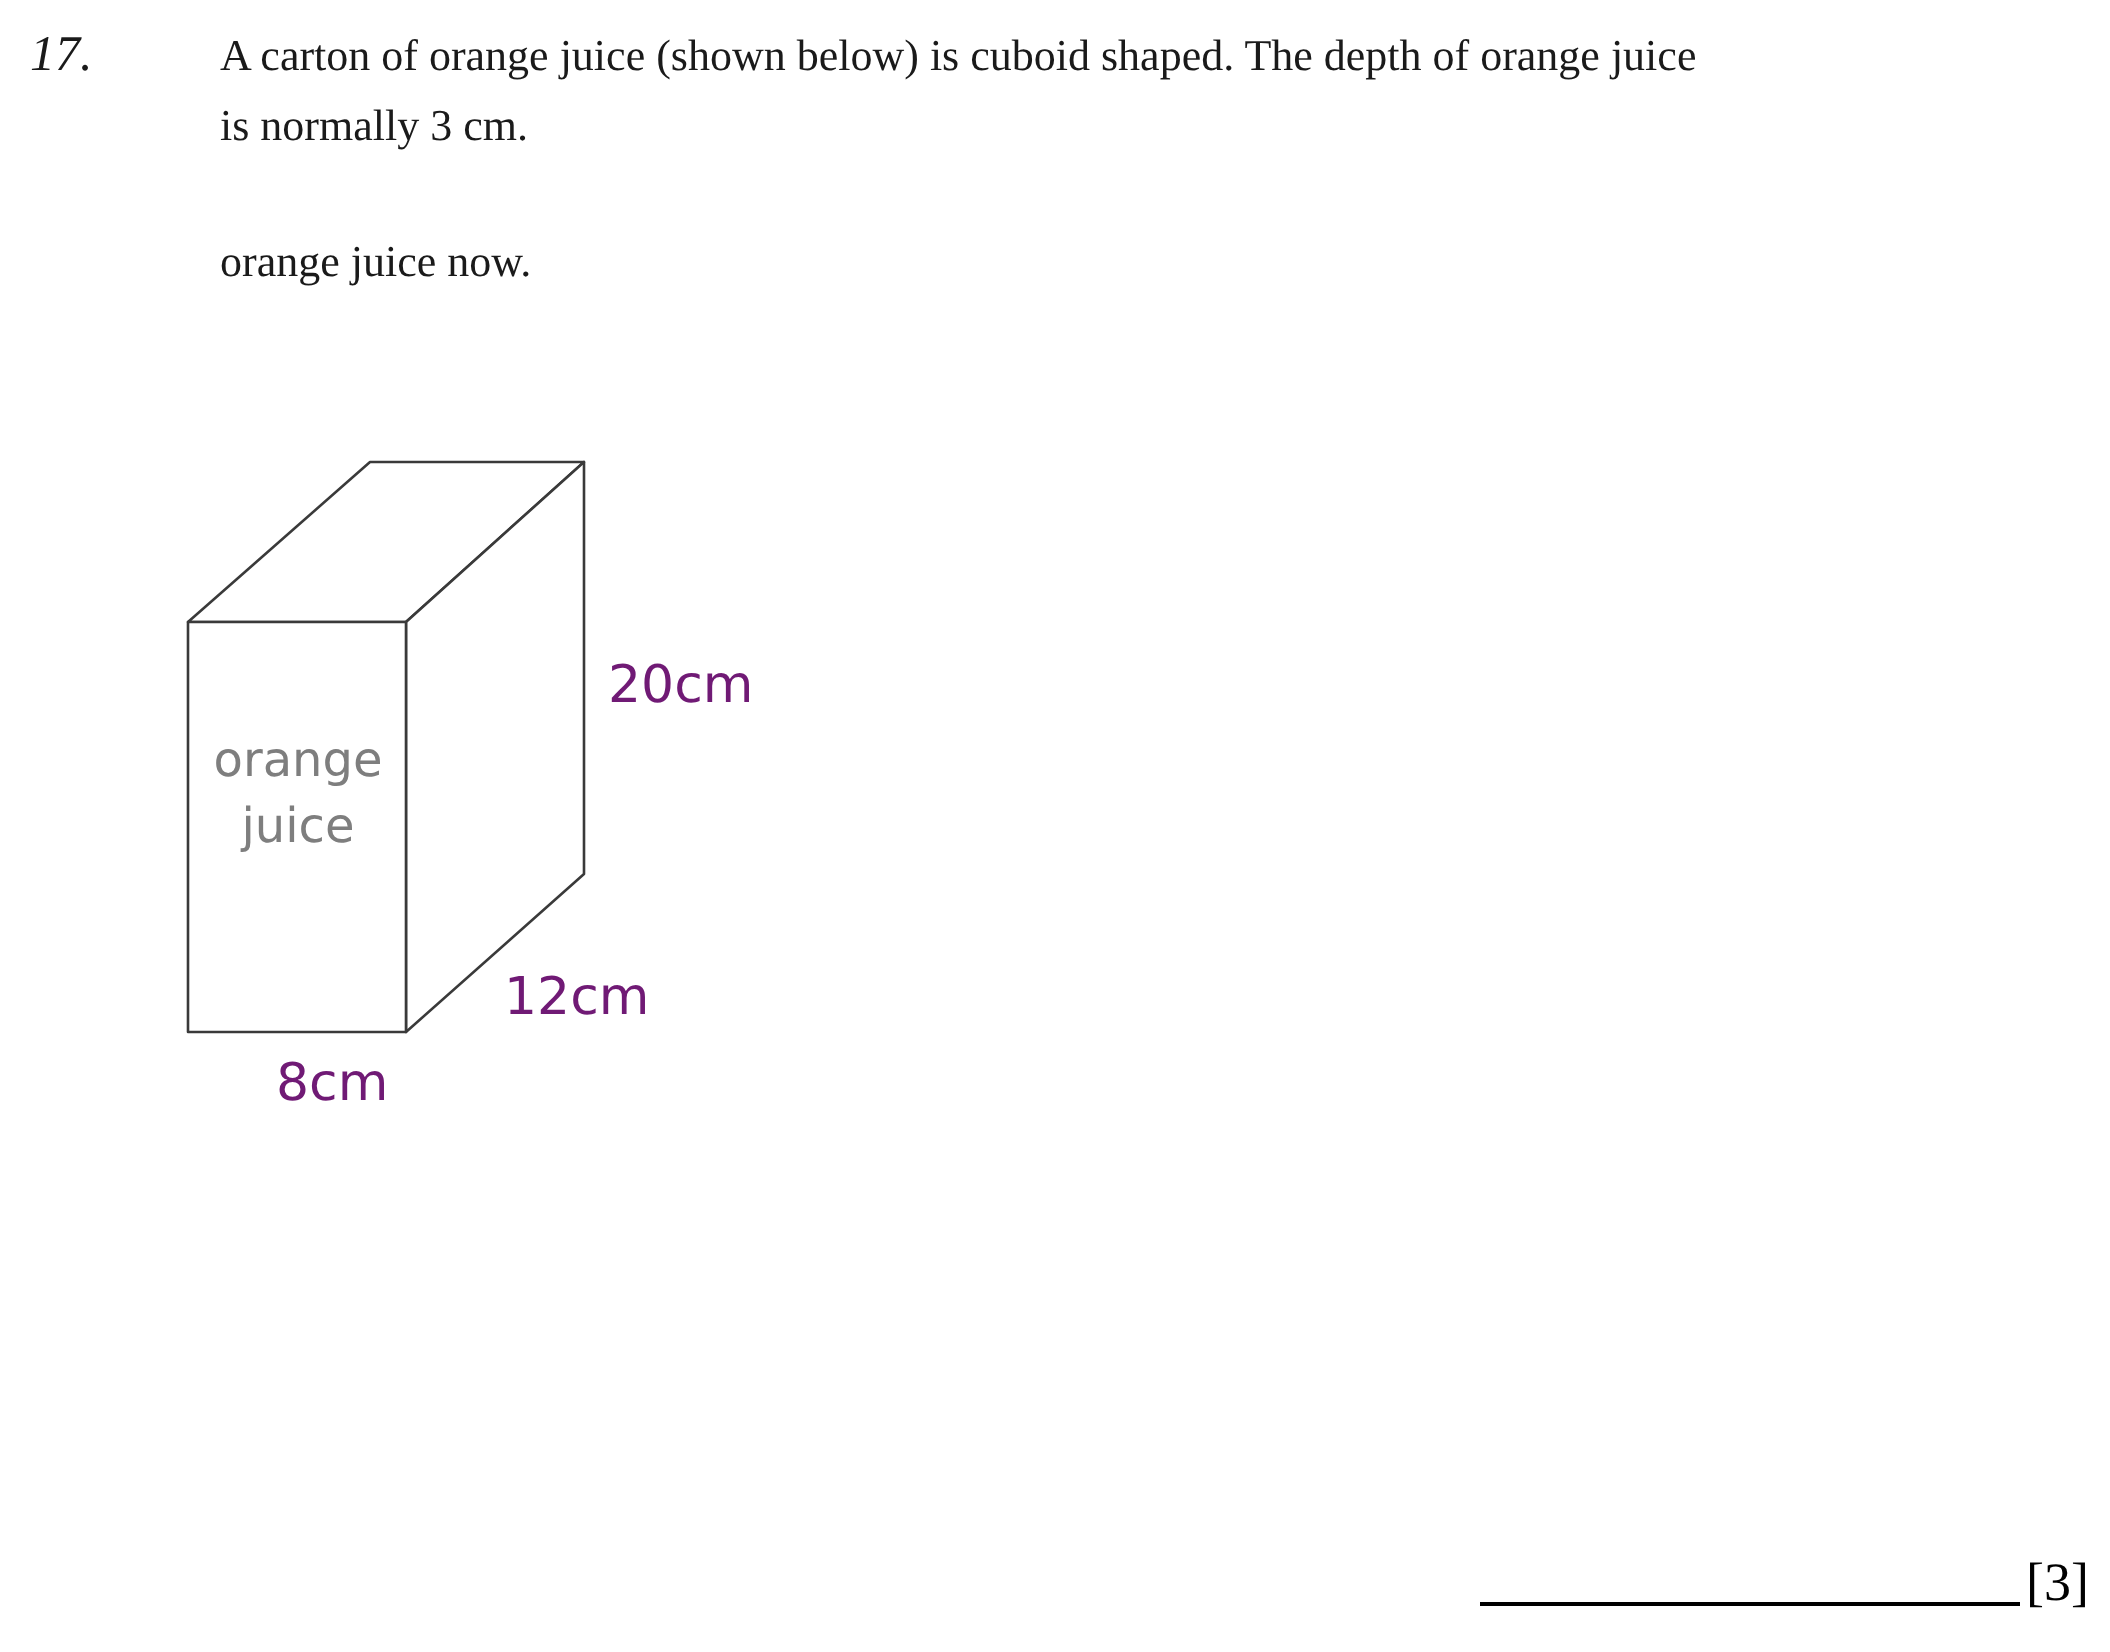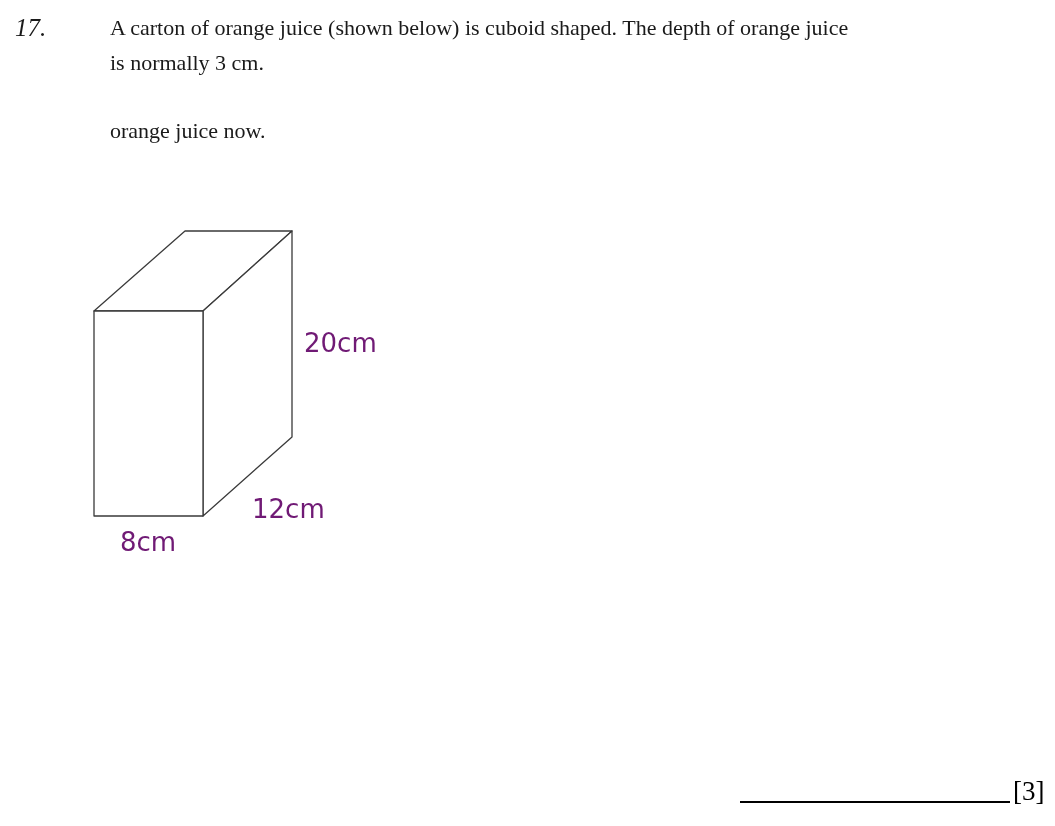"orange" div.face-label { html: none -> <div> <div>orange</div> <div>juice</div> </div> }
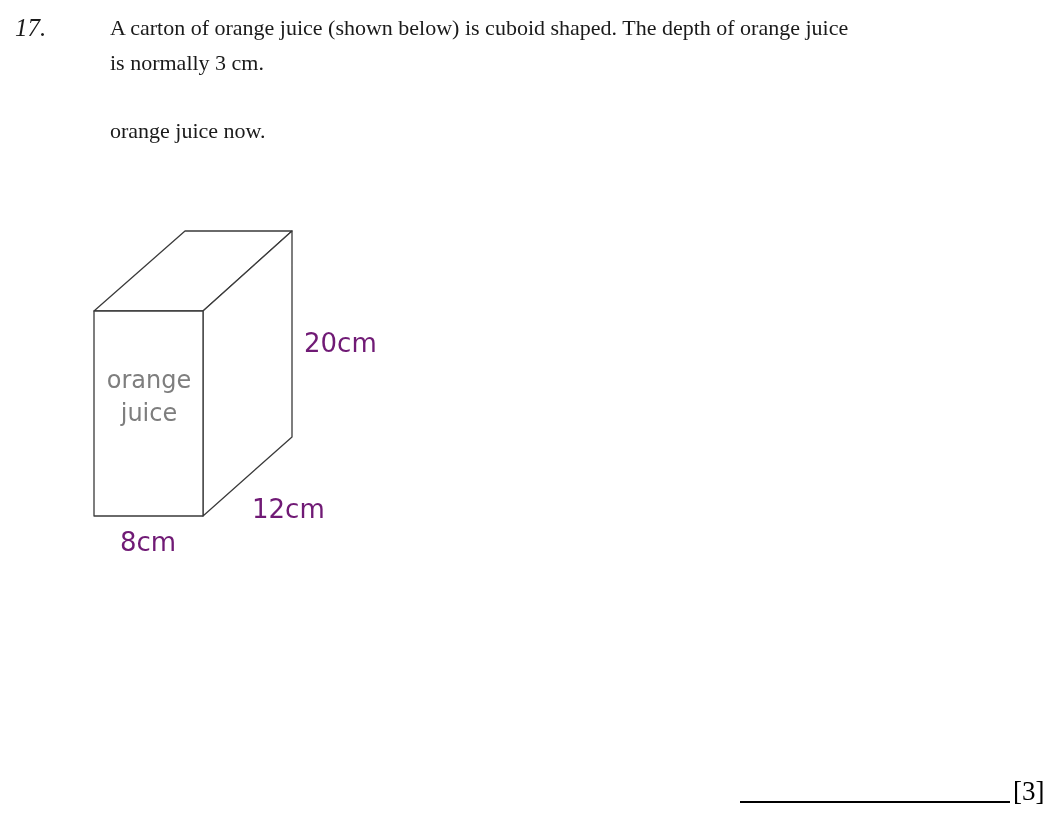"12cm" .dim-label.depth { top: 494px -> 484px }
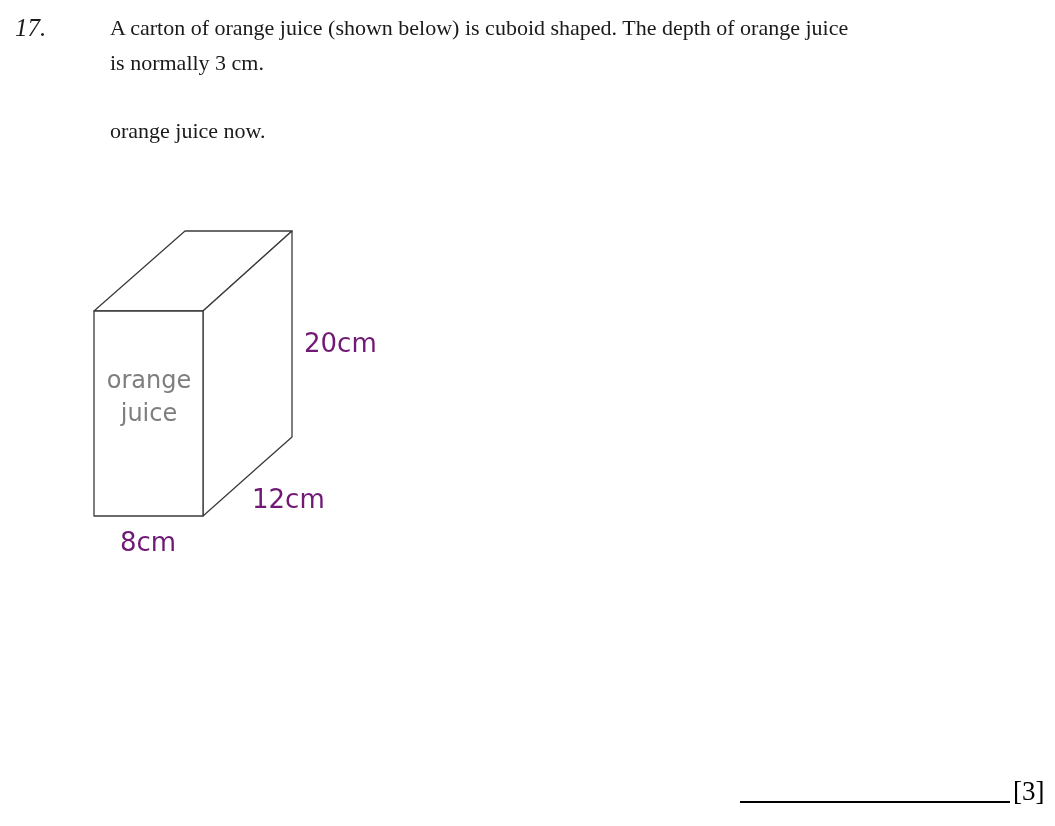"8cm" .dim-label.width { left: 120px -> 138px }
